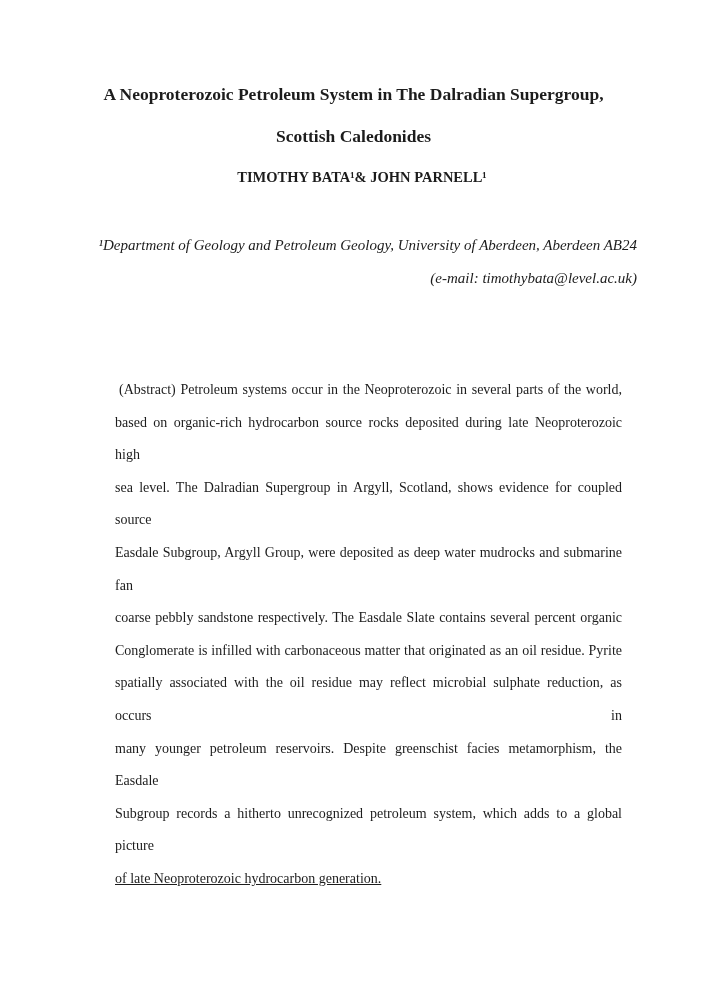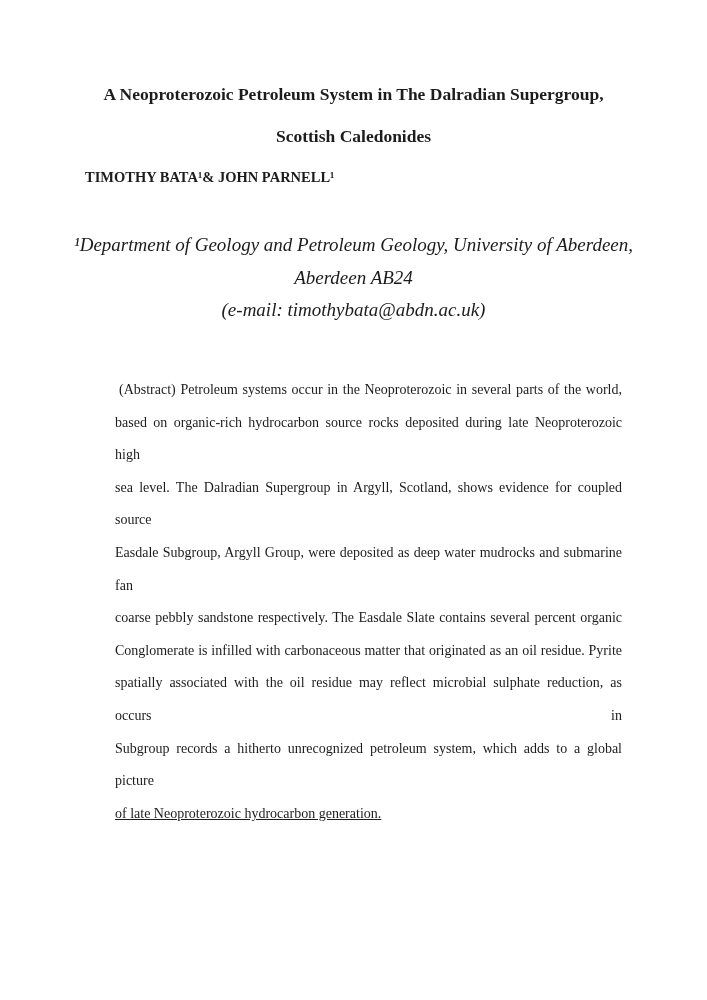"TIMOTHY BATA¹& JOHN PARNELL¹" .authors-line { text-align: none -> center }
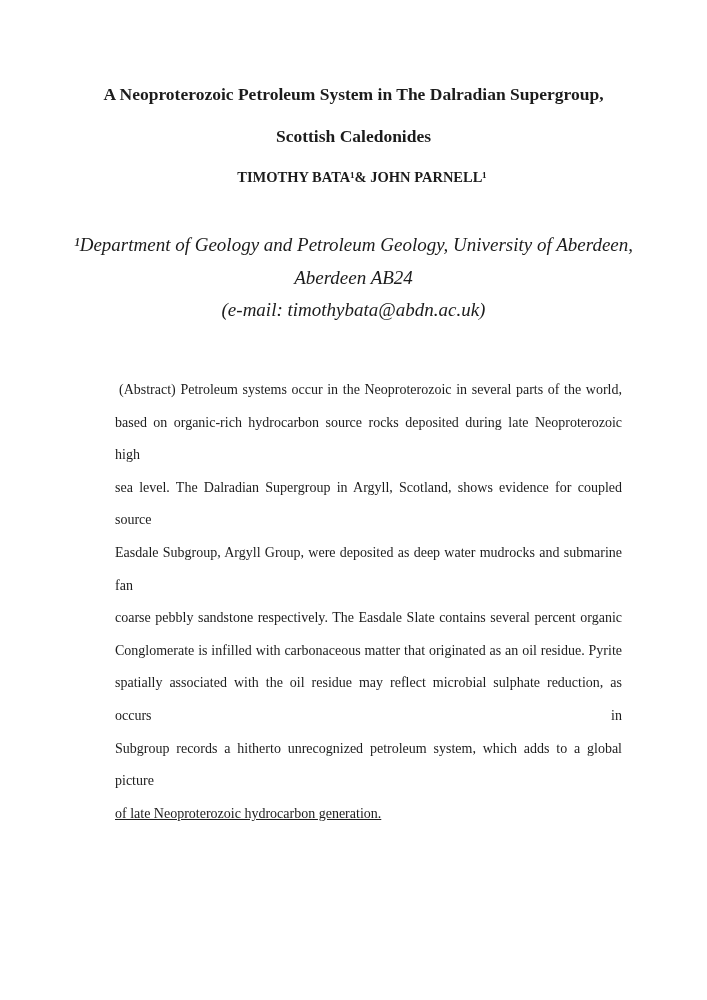"¹Department of Geology and Petroleum" .affiliation-block { font-size: 19px -> 15px; text-align: center -> right }
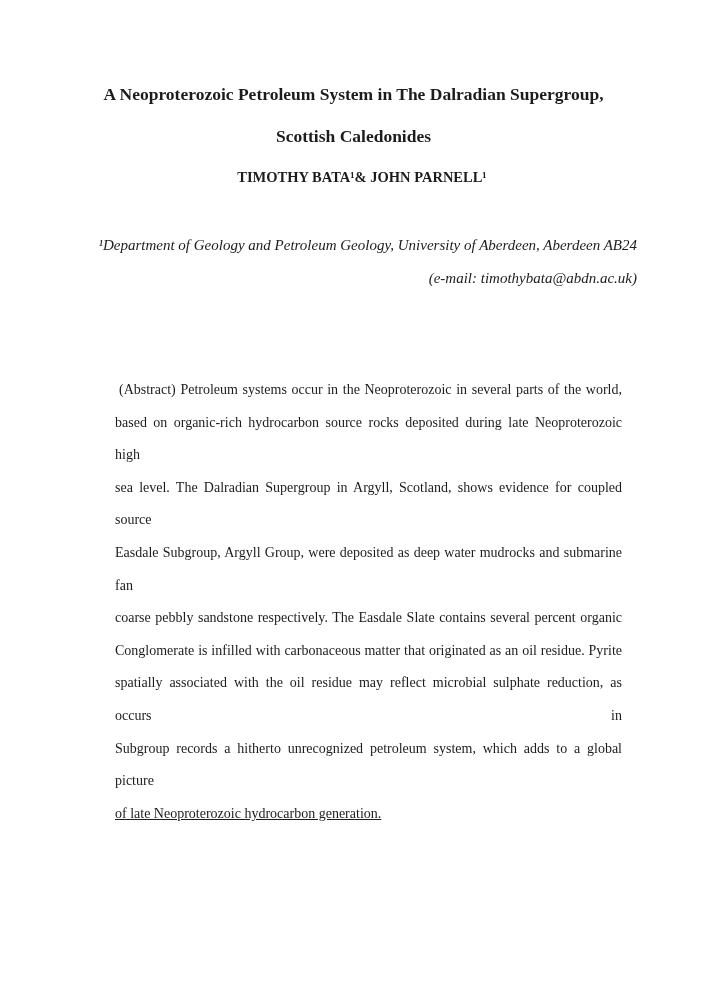"(e-mail: timothybata@abdn.ac.uk)" div { text: timothybata@abdn.ac.uk -> timothybata@level.ac.uk }
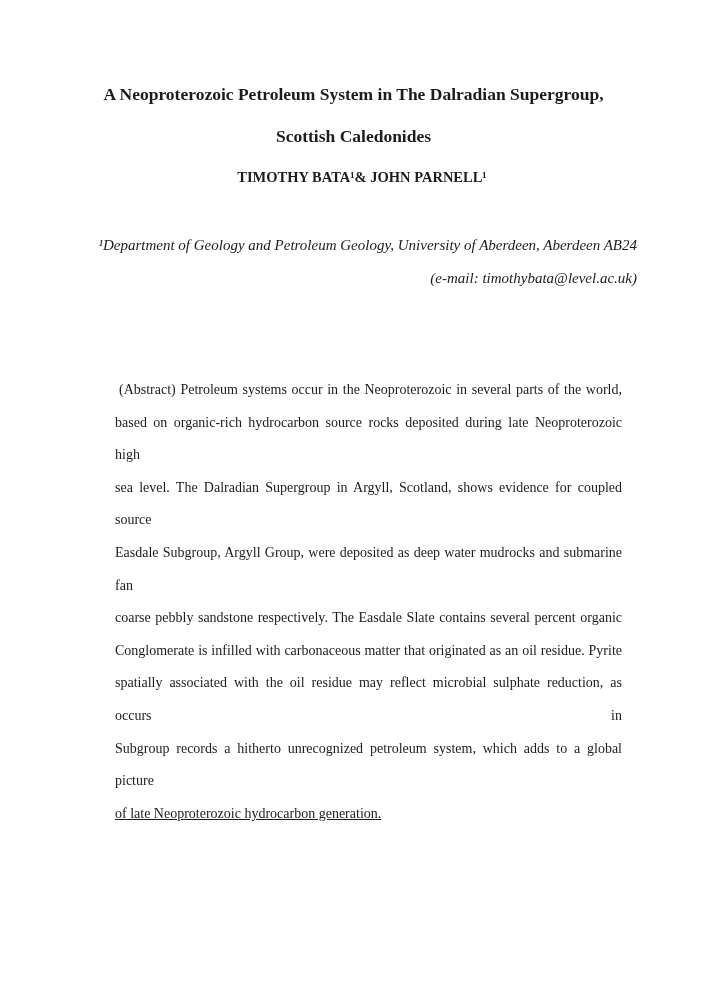"many younger petroleum reservoirs." div.abs-line { html: none -> <div>many younger petroleum reservoirs. Despite greenschist facies metamorphism, the Easdale</div> }
